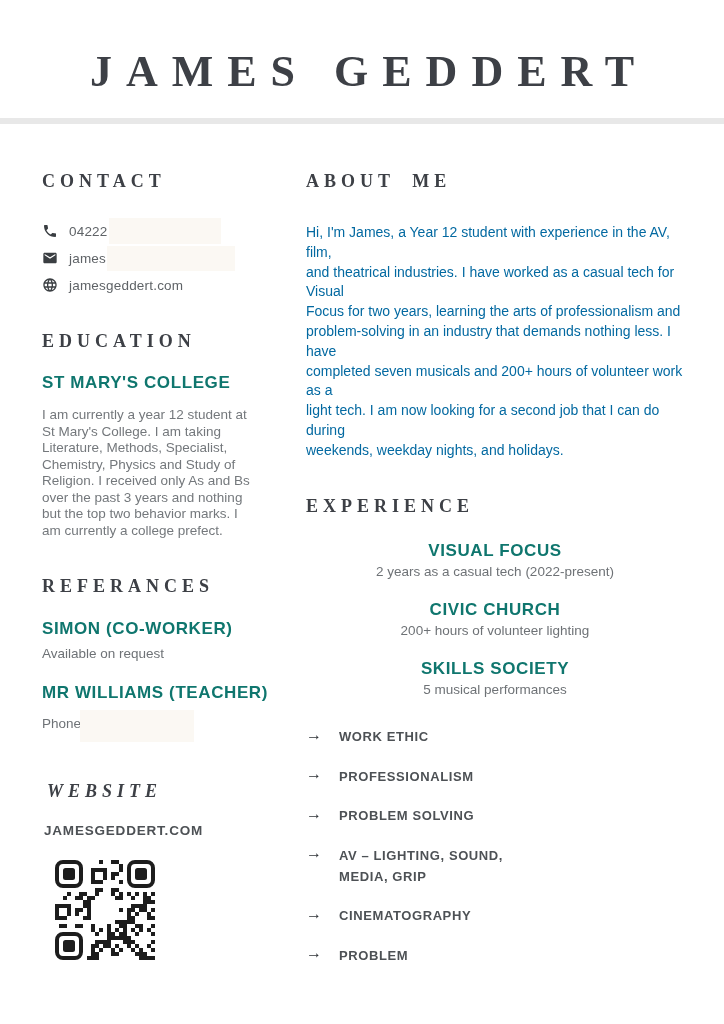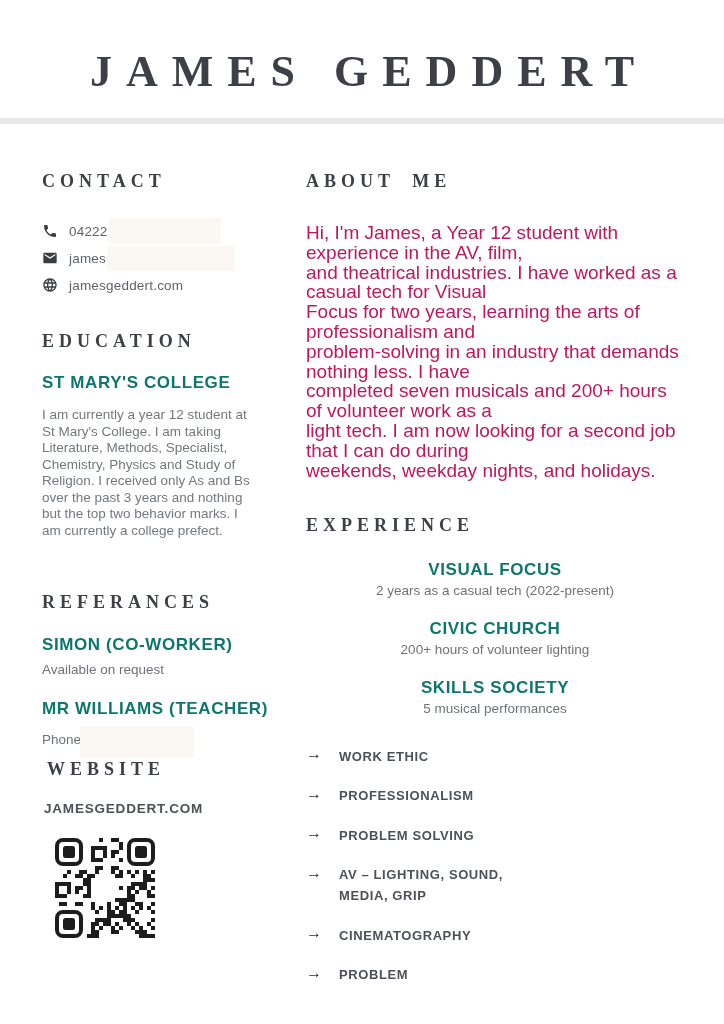"Hi, I'm James, a Year" .about-text { color: #be185d -> #0369a1; font-size: 19px -> 14px }
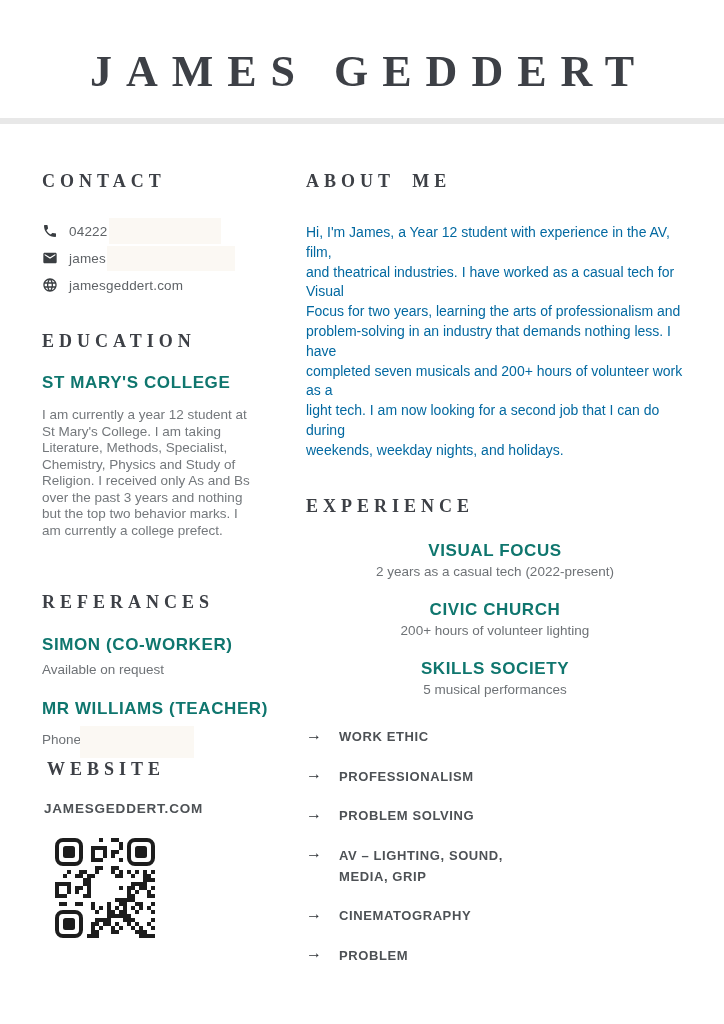"REFERANCES" .ref-head { margin-top: 52px -> 36px }
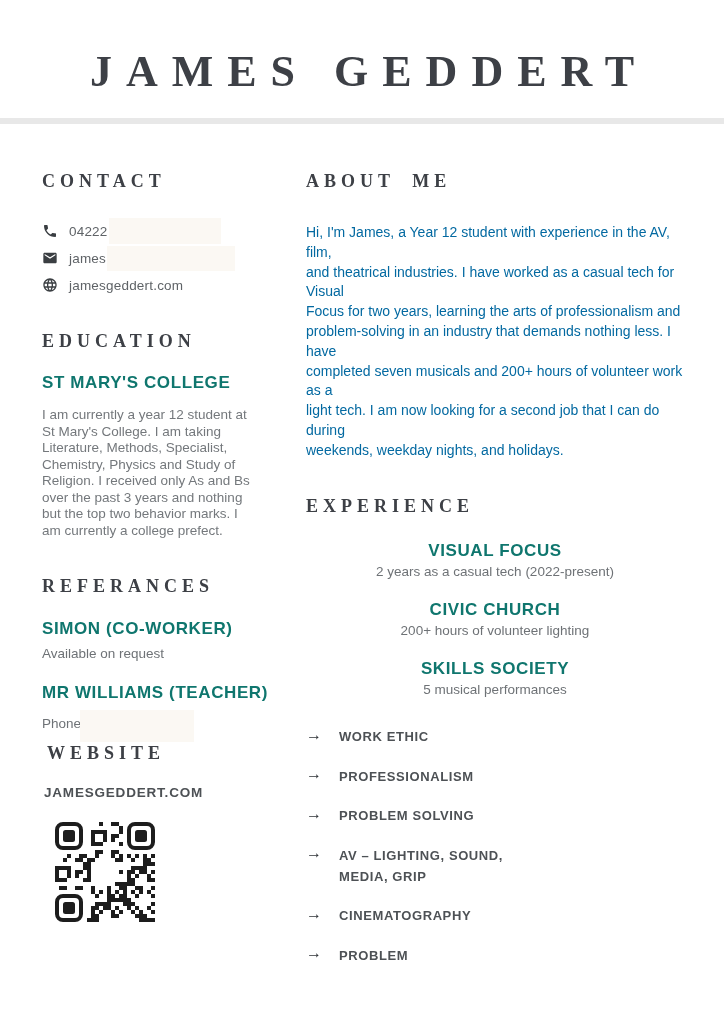"WEBSITE" .web-head { font-style: none -> italic; margin-top: none -> 38px }
